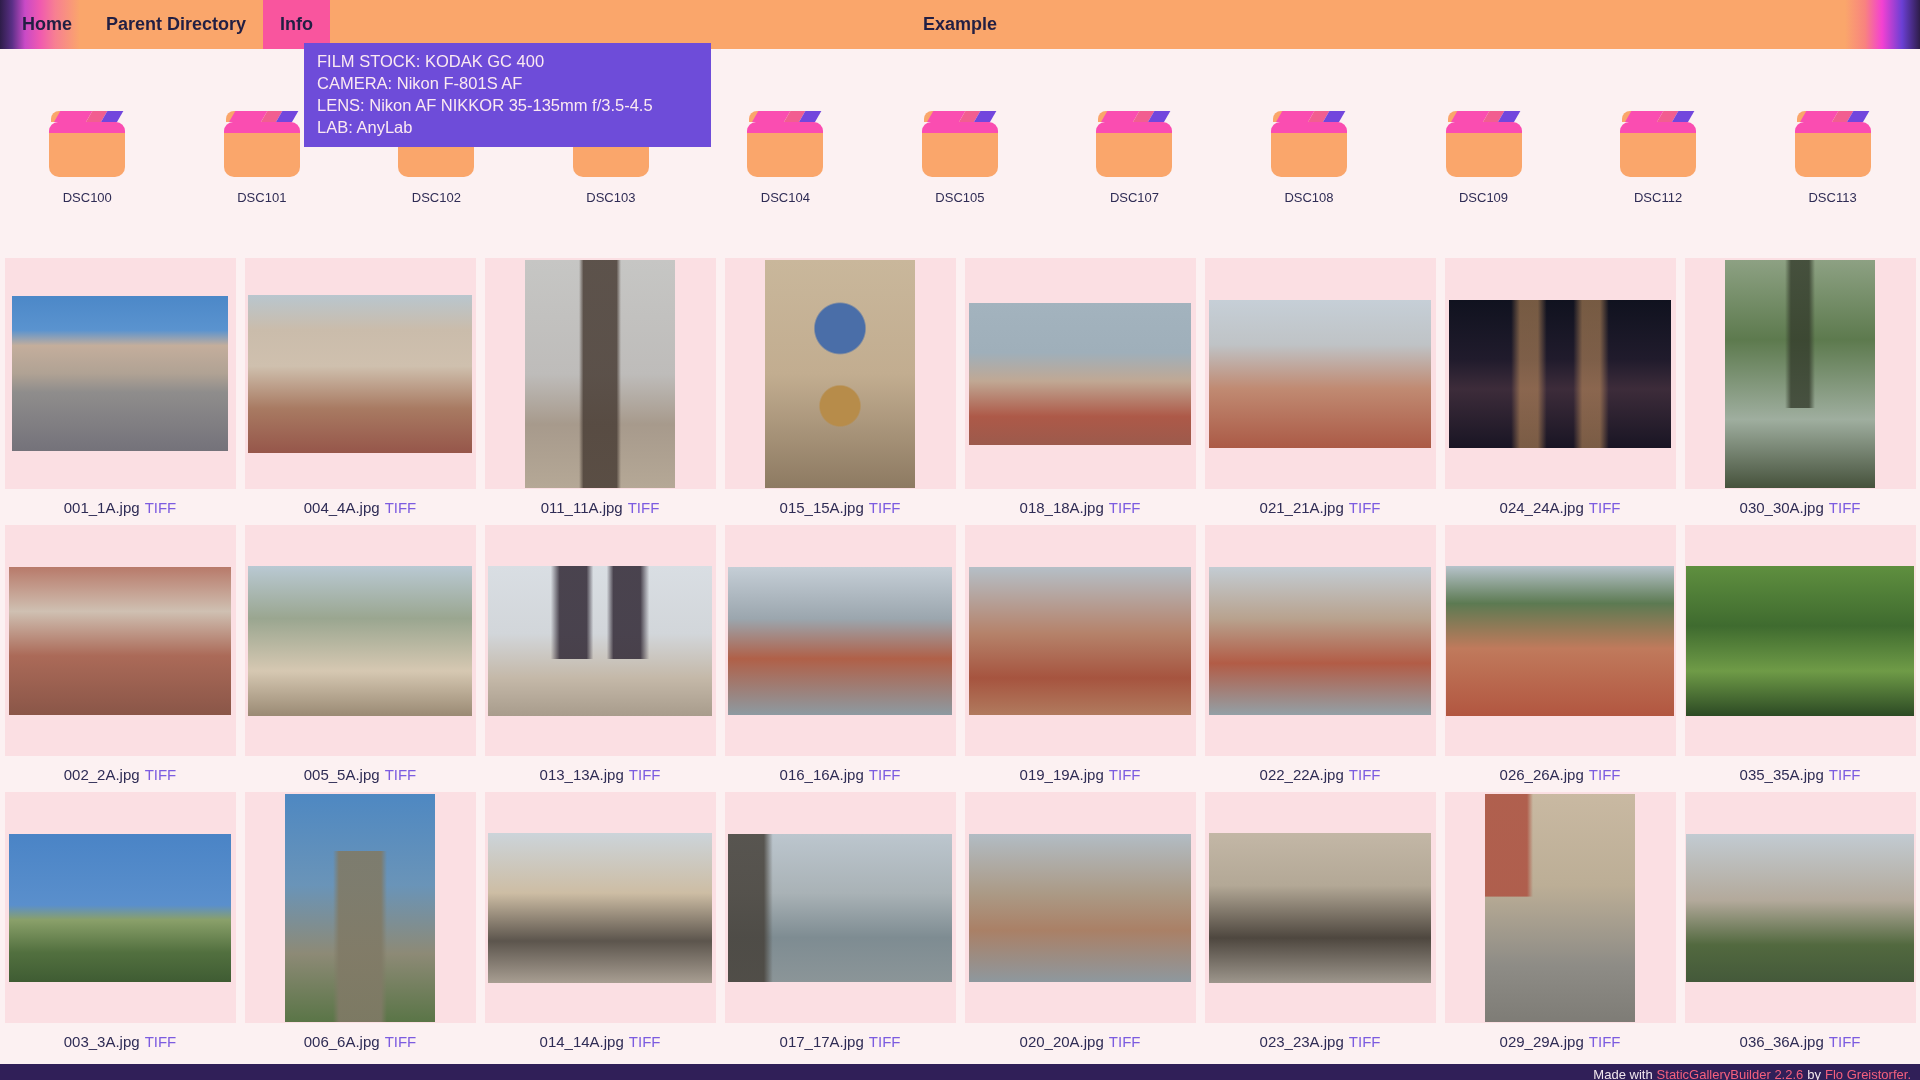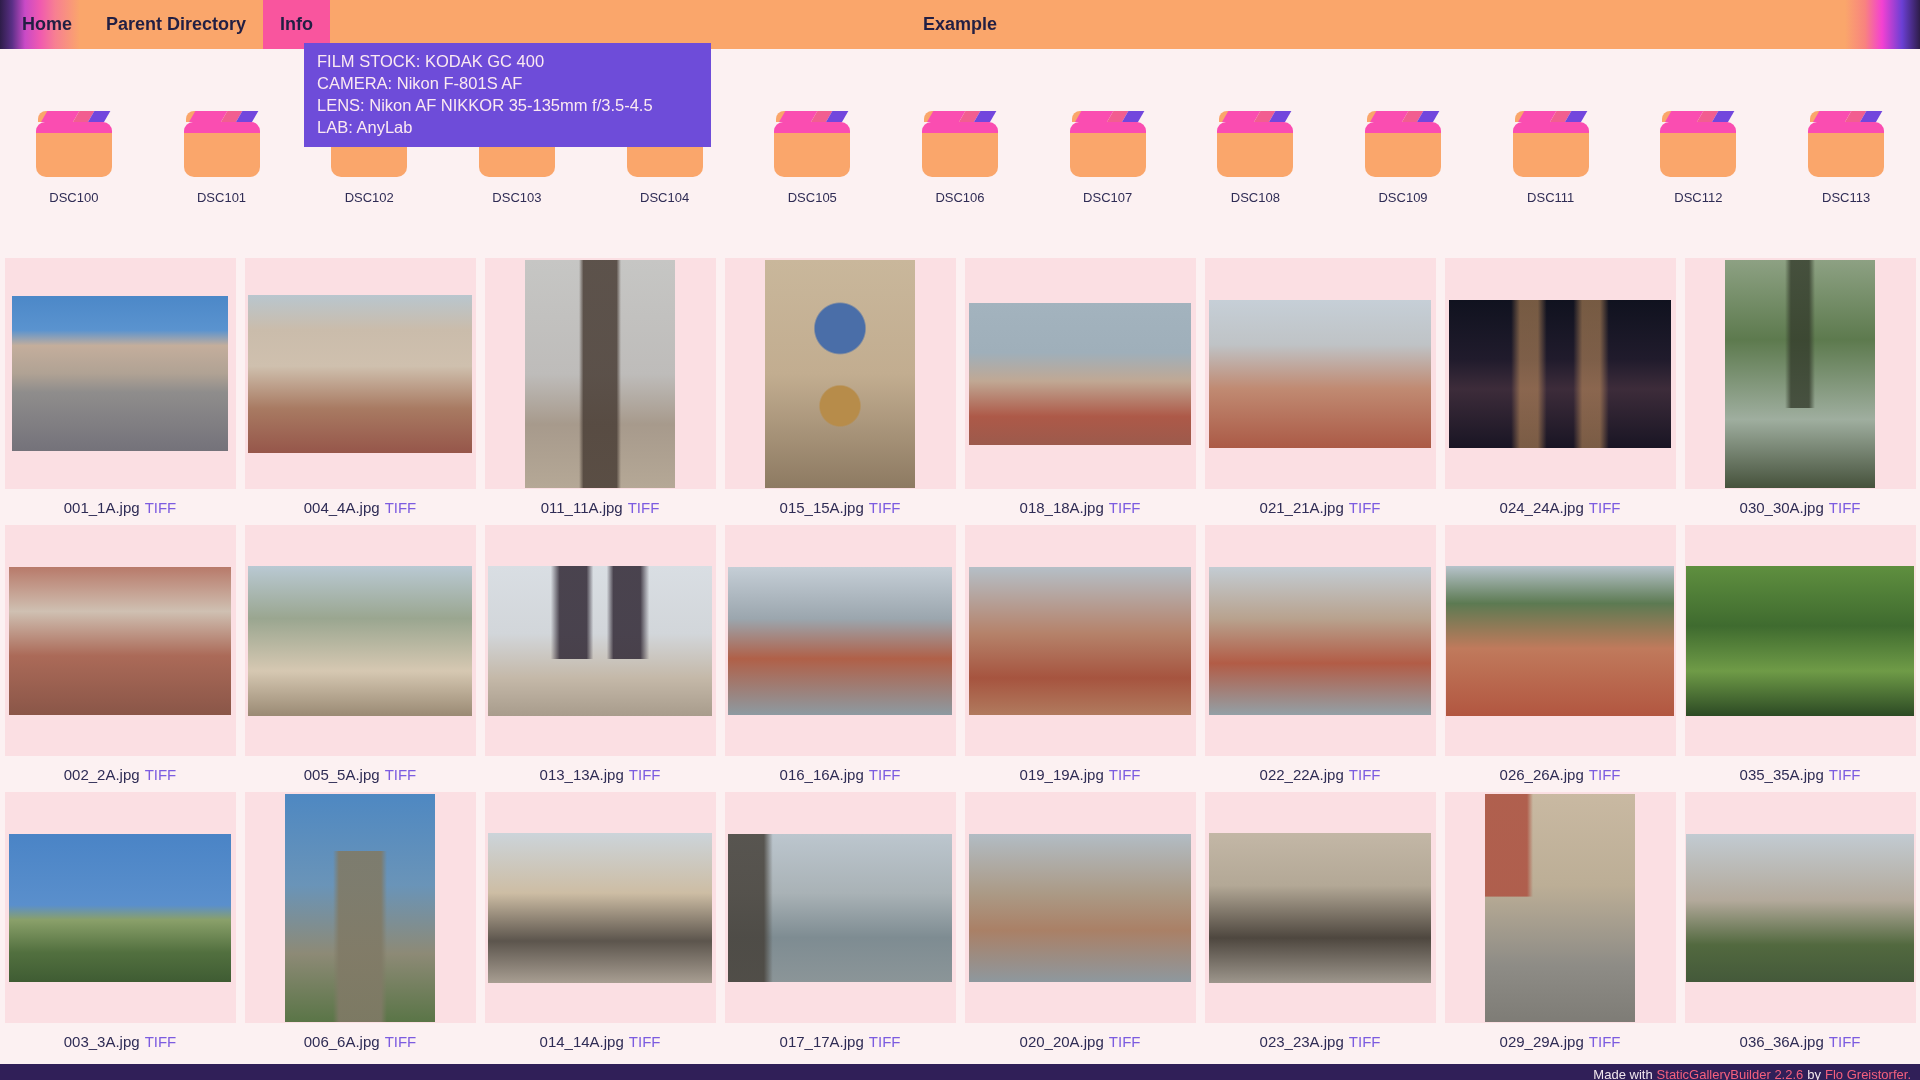"DSC106" a.folder { html: <a> <span> <span> <i></i> <i></i> <i></i> <i></i> </span> <span></span> <span></span> </span> <span>DSC106</span> </a> -> none }
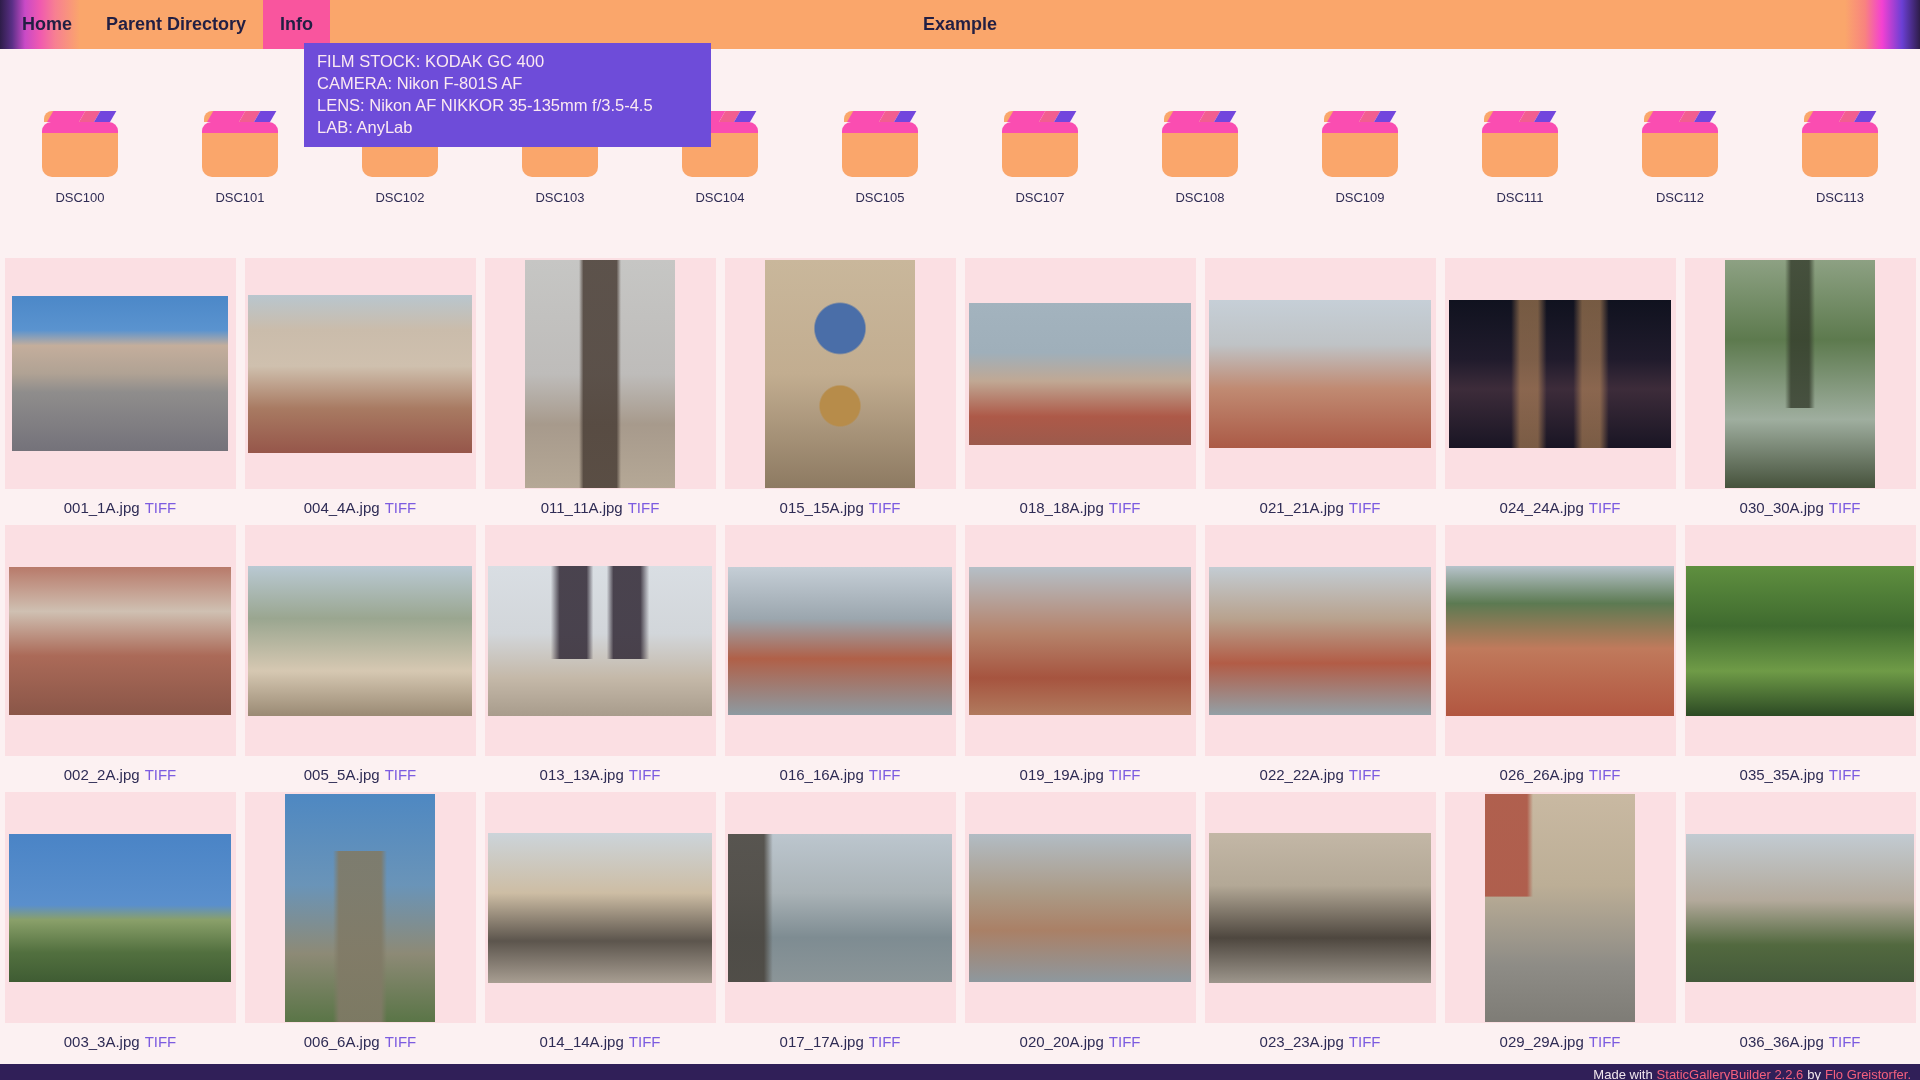"DSC111" a.folder { html: <a> <span> <span> <i></i> <i></i> <i></i> <i></i> </span> <span></span> <span></span> </span> <span>DSC111</span> </a> -> none }
